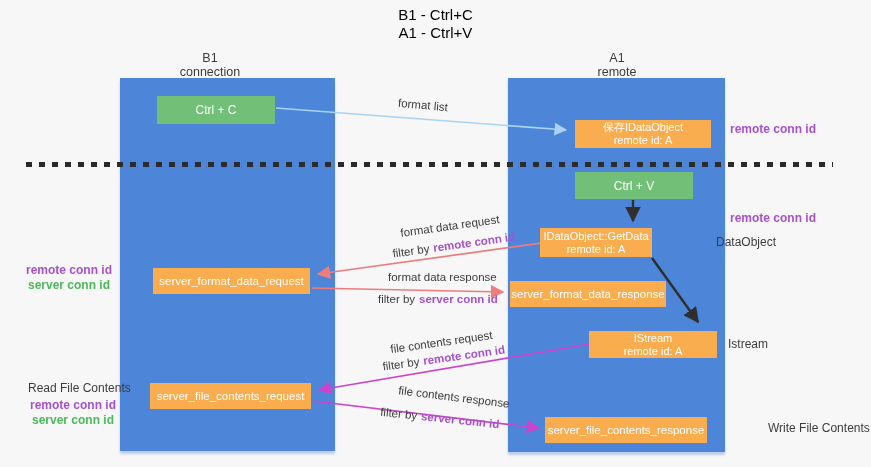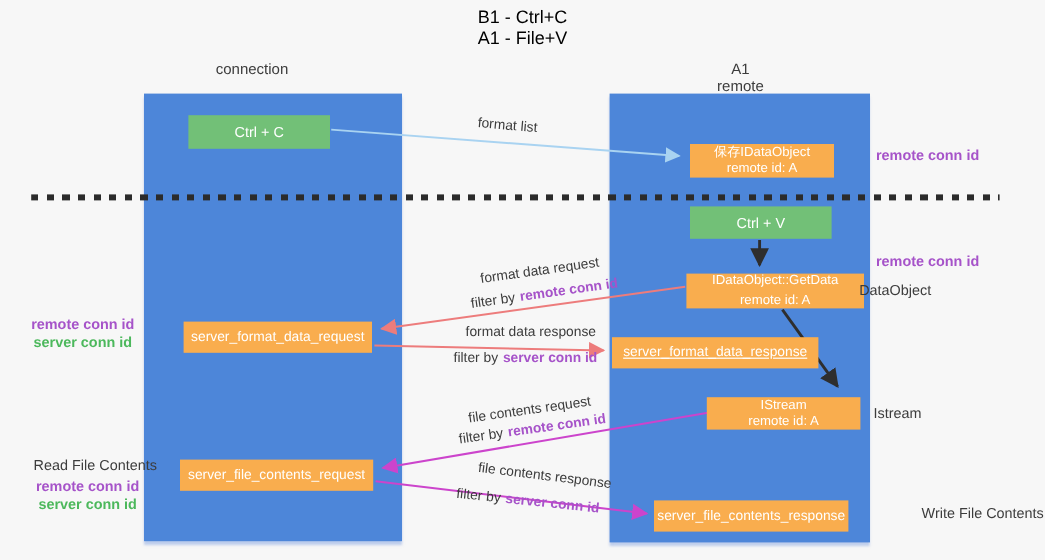"A1 - File+V" div { text: File+V -> Ctrl+V }
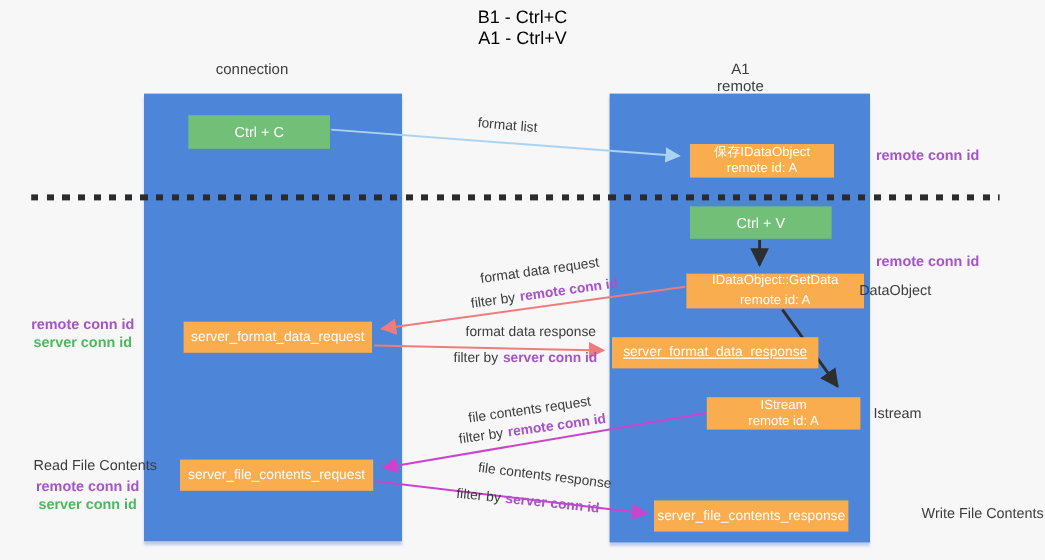"B1" div { html: none -> <div>B1</div> }
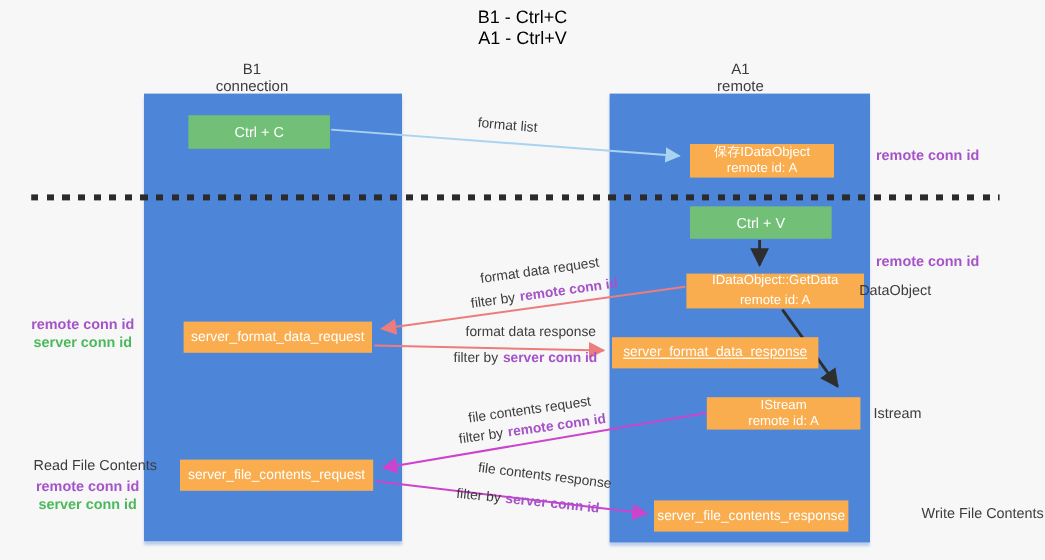"保存IDataObject" #box-save { width: 120px -> 136px }
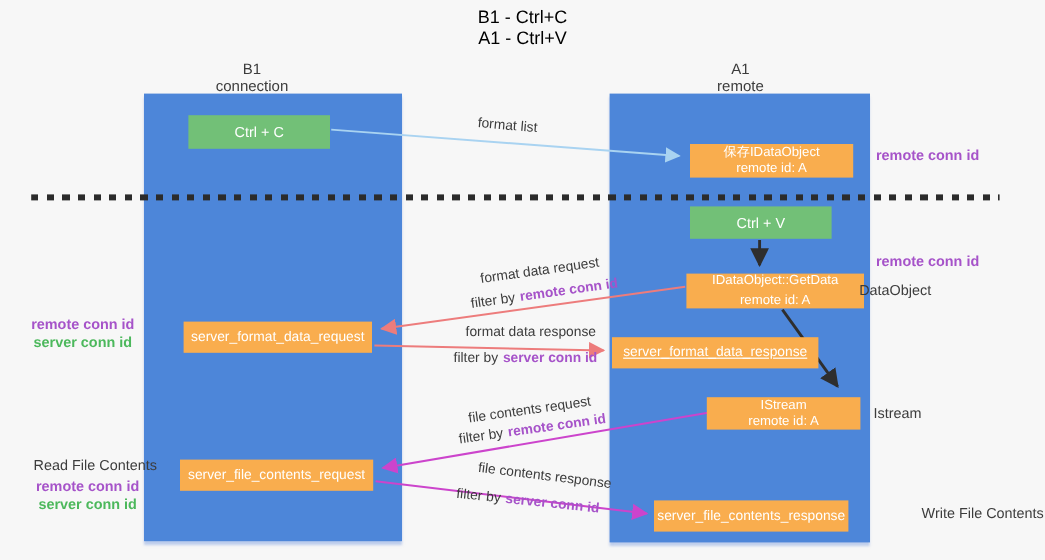"IDataObject::GetData" #box-getdata { justify-content: space-between -> none; left: 572px -> 540px; width: 148px -> 112px }
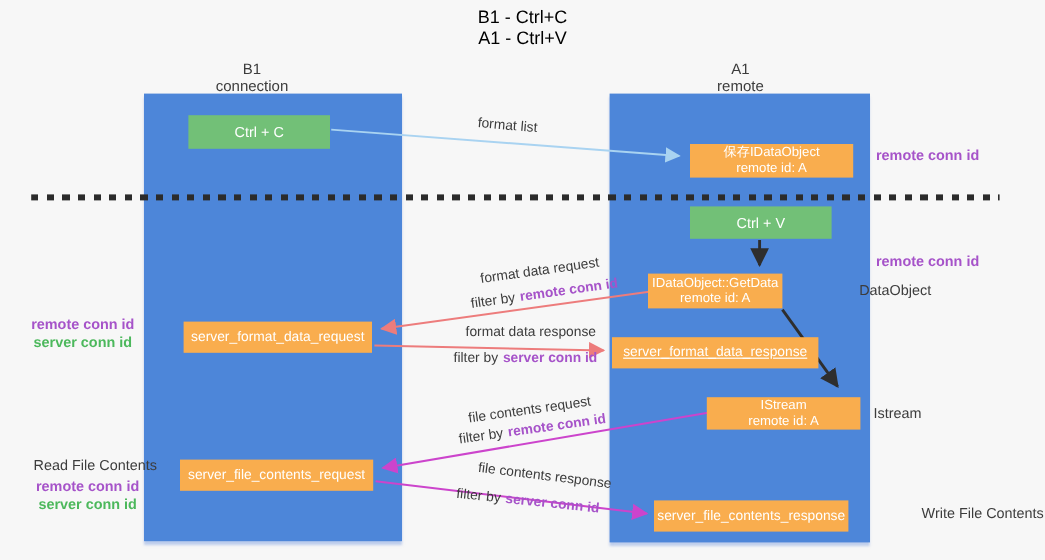"server_format_data_response" #box-sfdres { text-decoration: underline -> none; width: 172px -> 156px }
